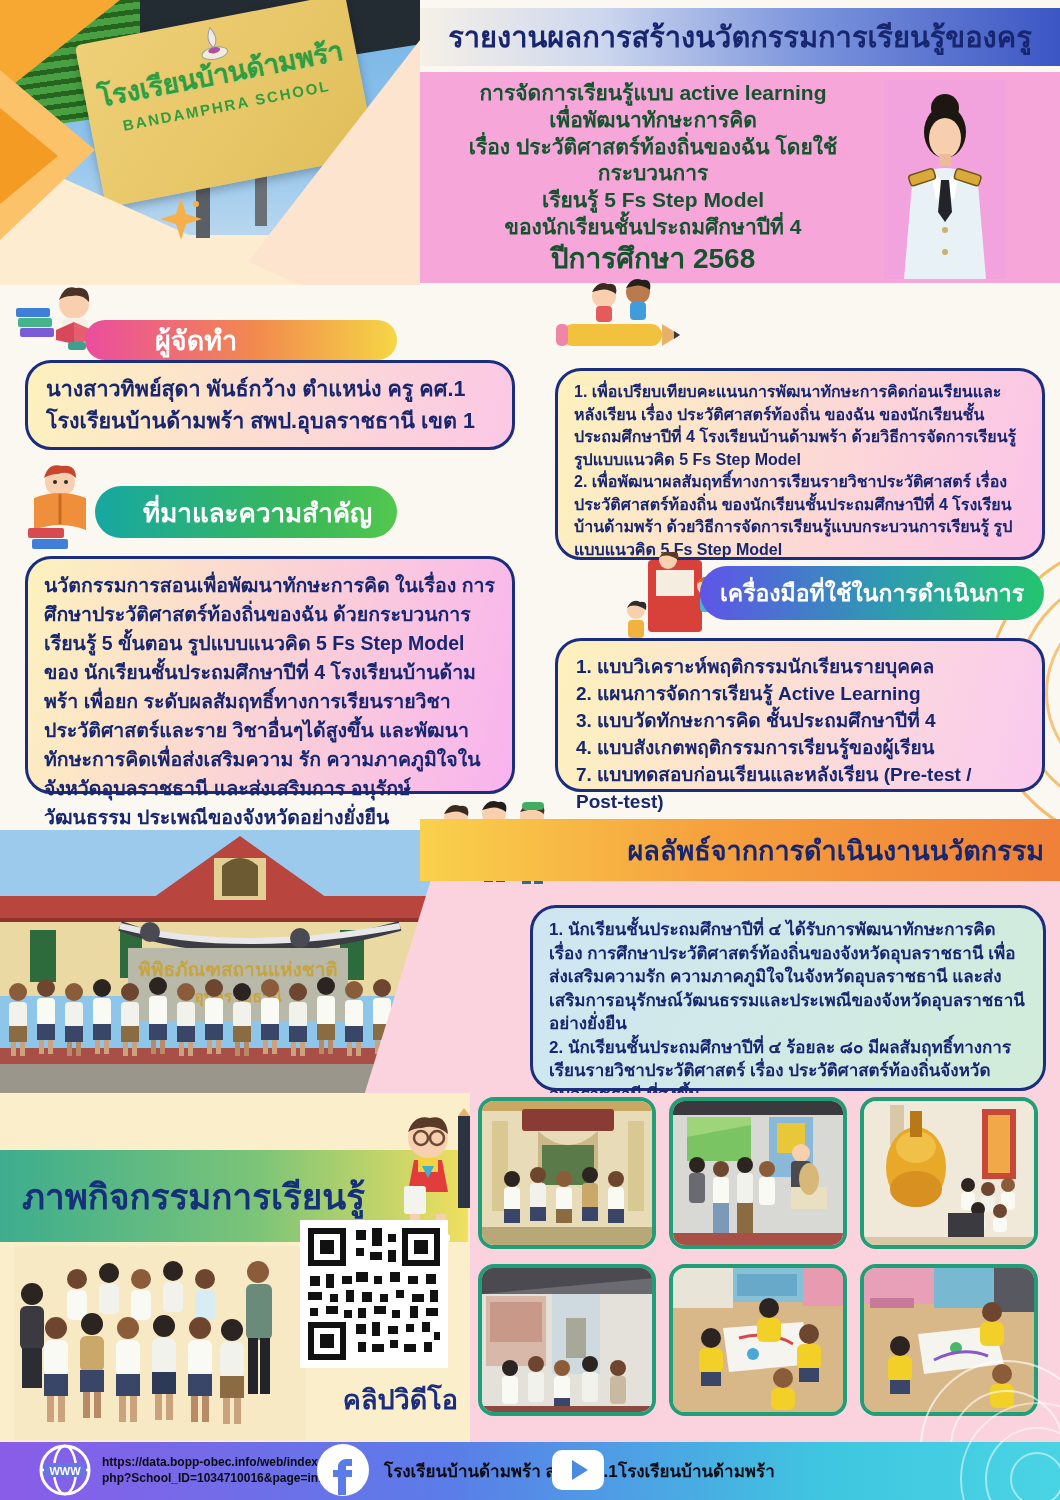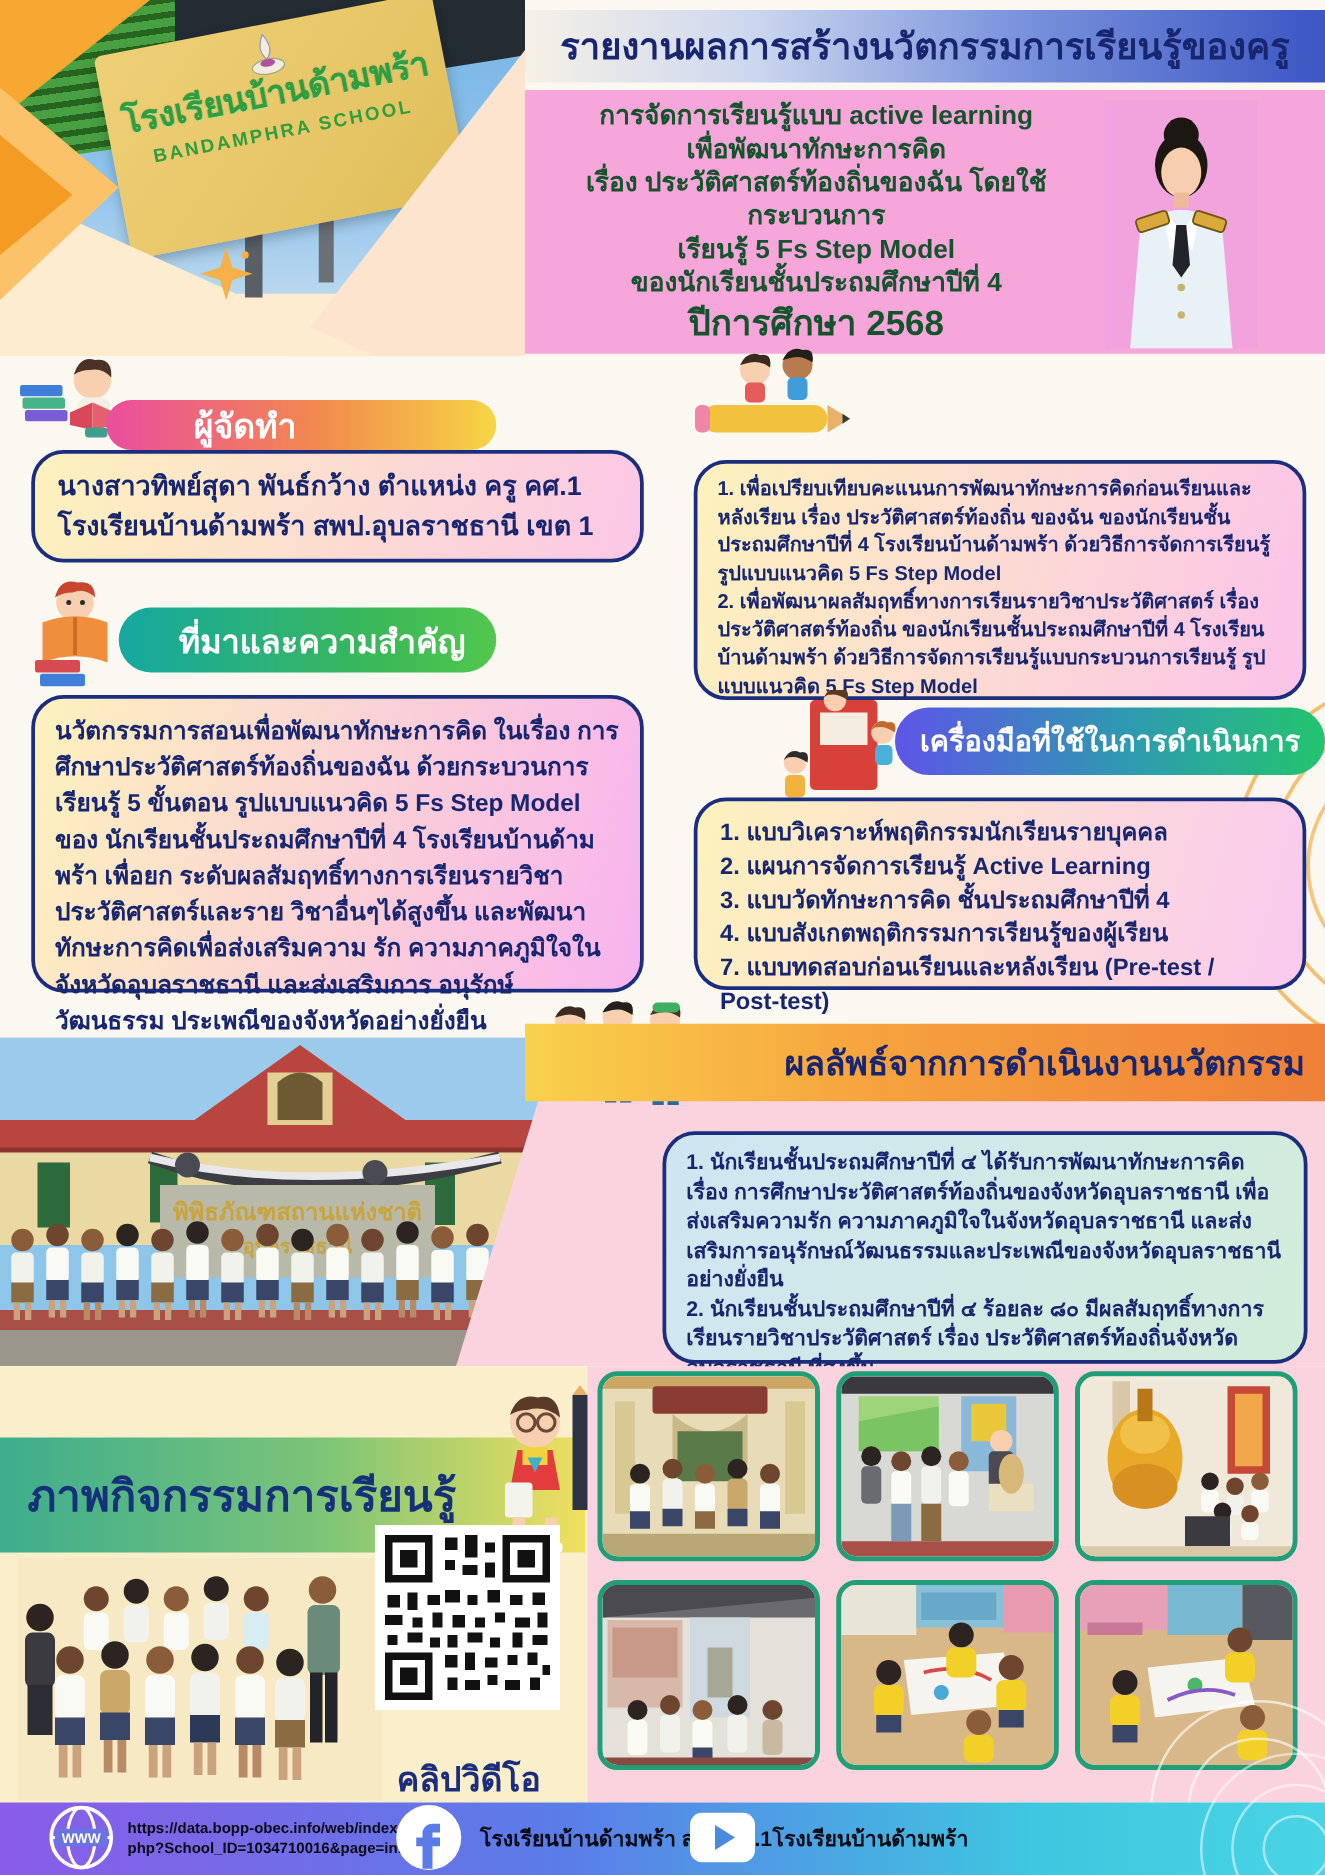"เครื่องมือที่ใช้ในการดำเนินการ" .pill-tools { left: 716px -> 700px }
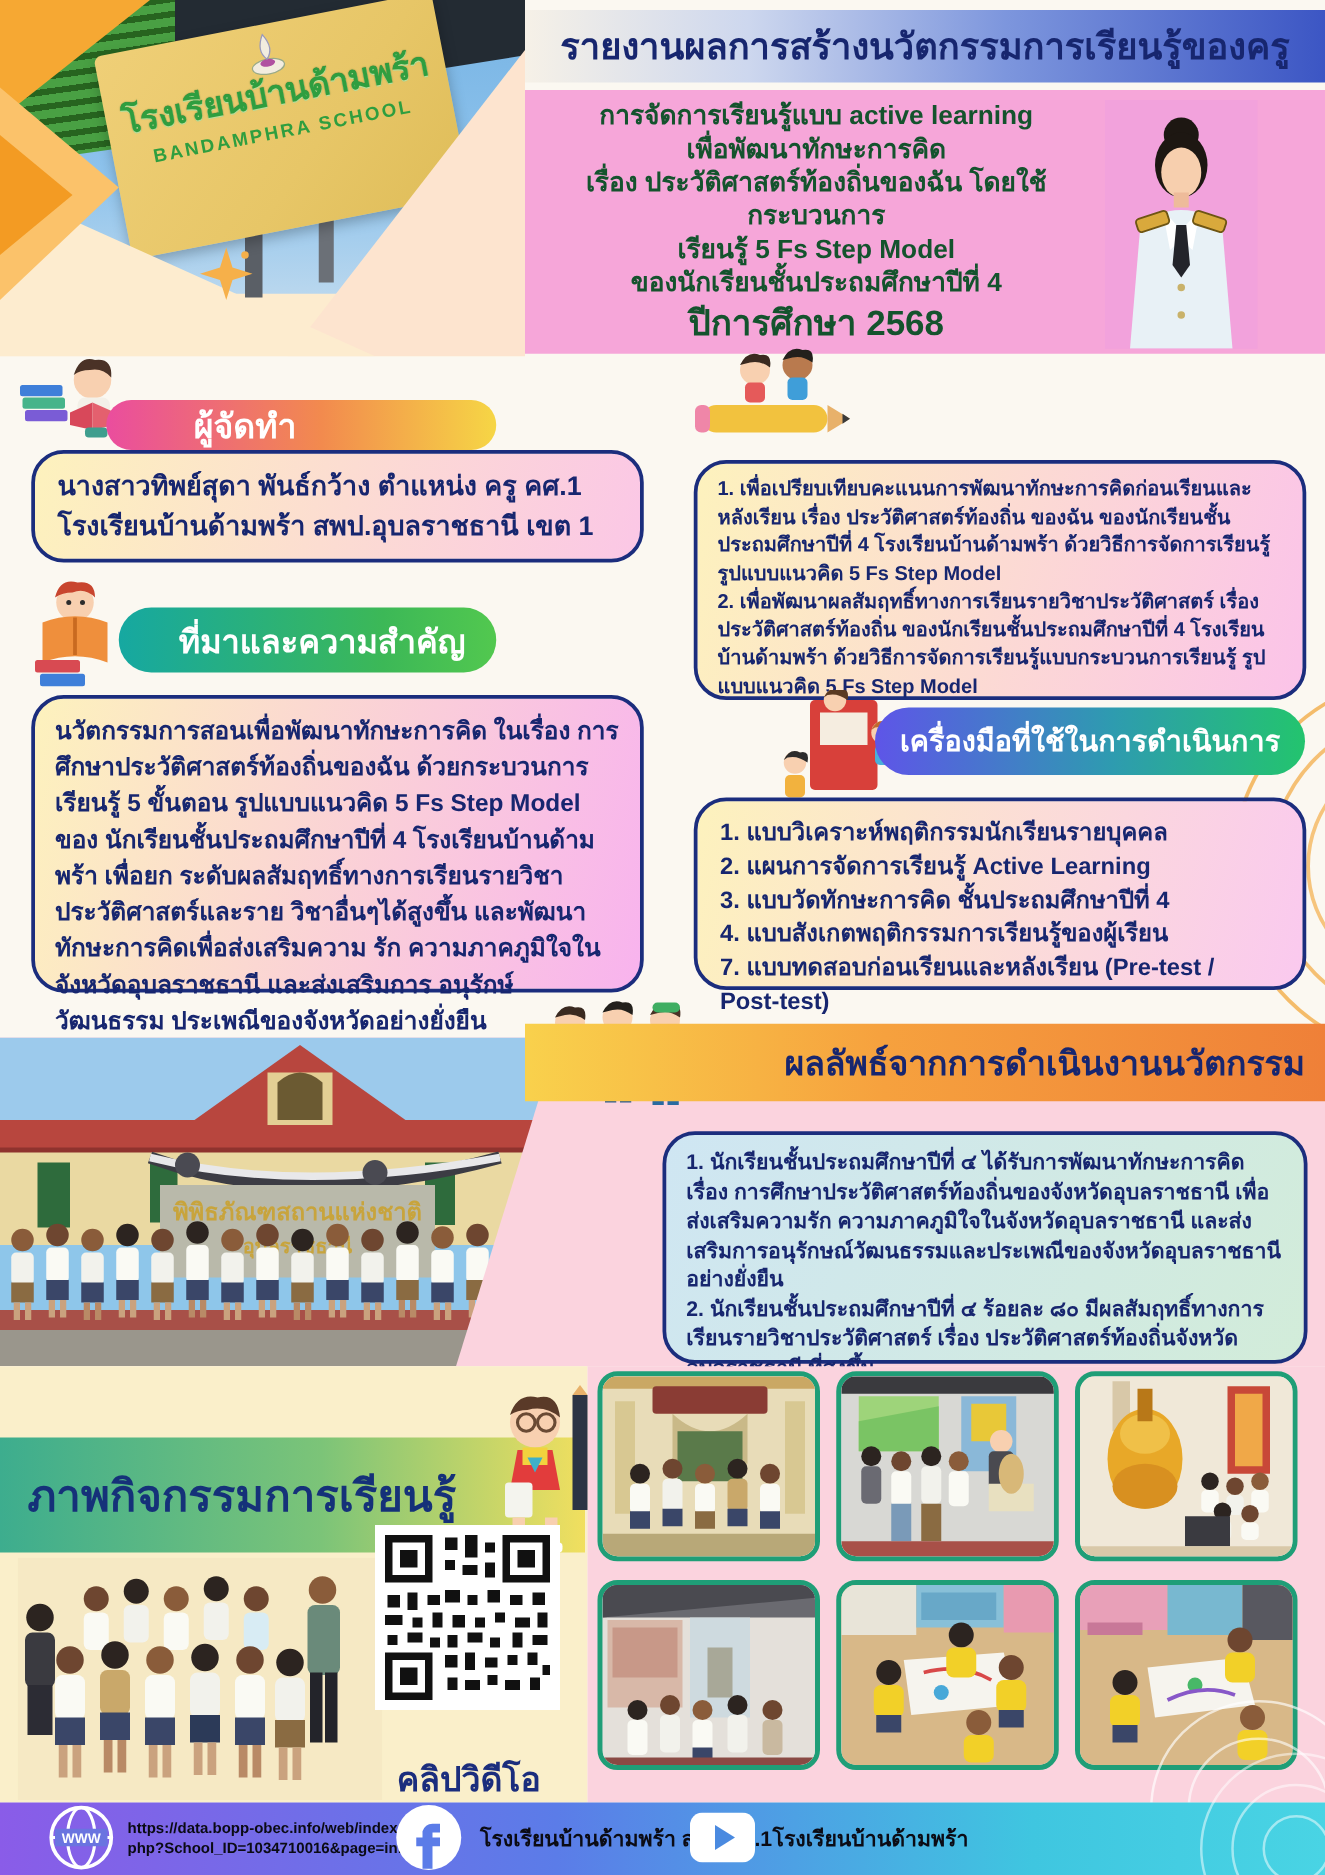"คลิปวิดีโอ" .qr-label { margin-top: 24px -> none; text-align: center -> right }
